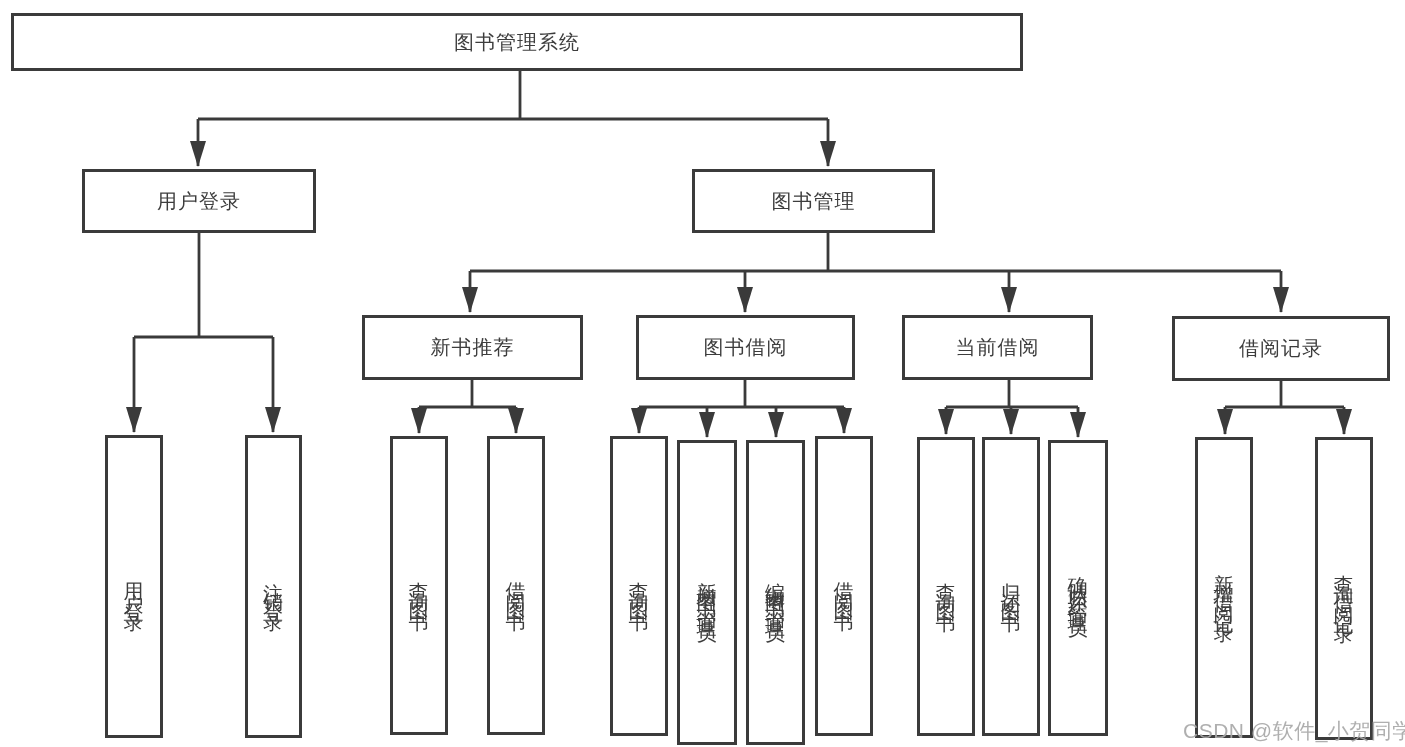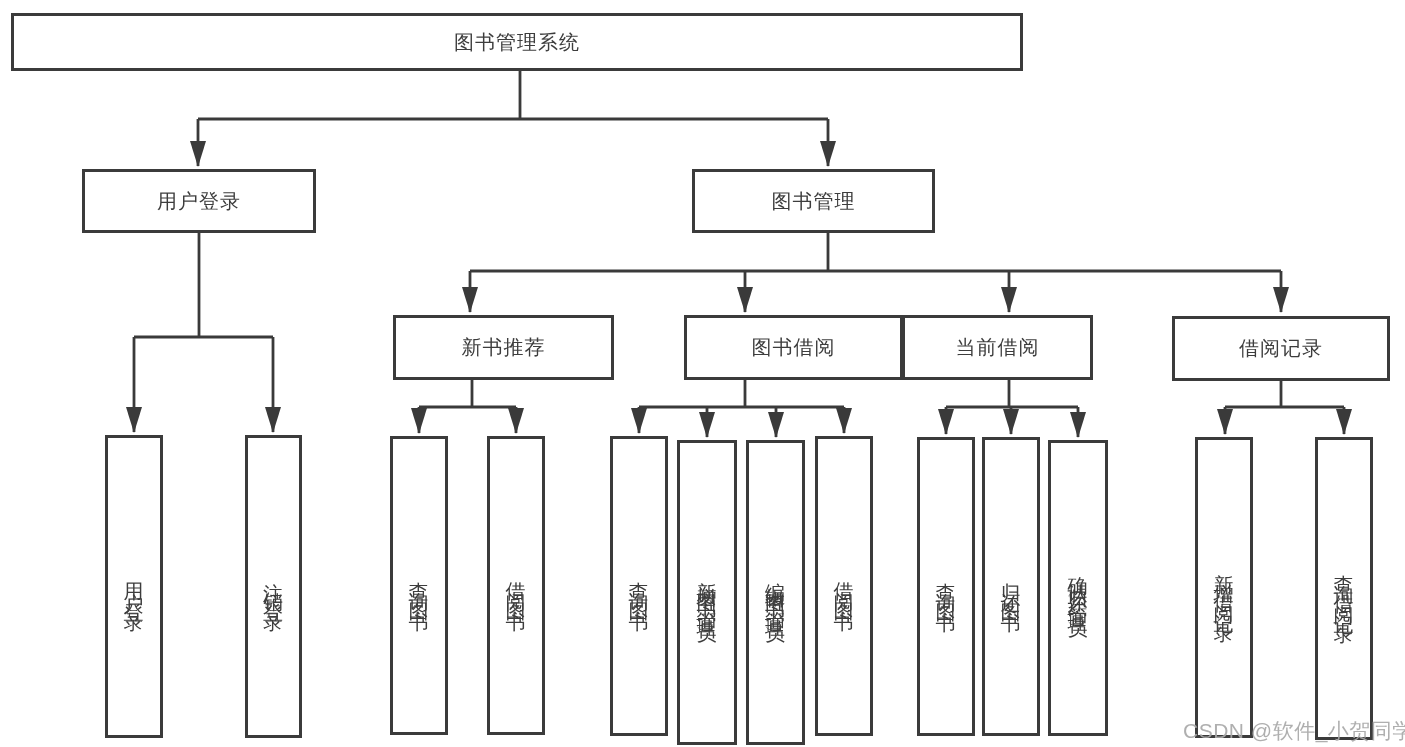"新书推荐" div.box { margin-left: 31px -> none }
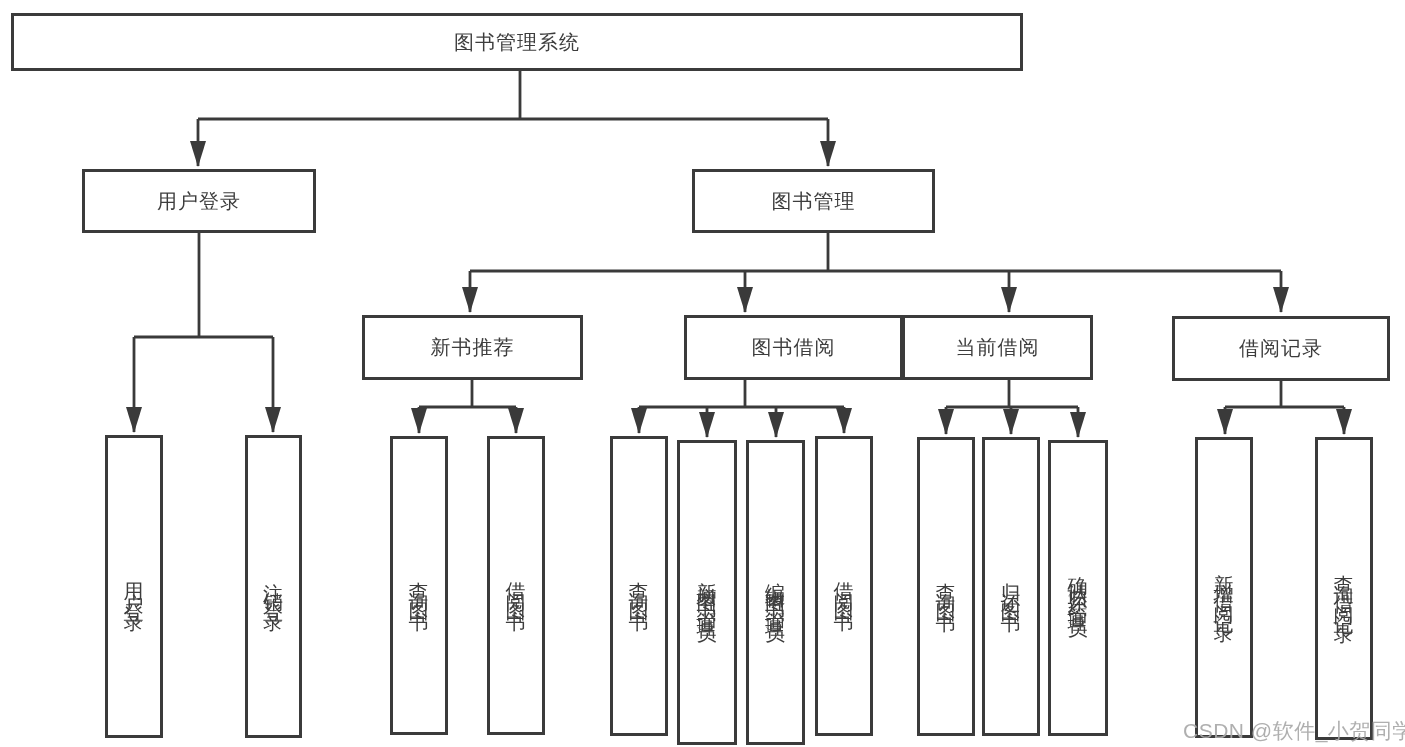"图书借阅" div.box { margin-left: 48px -> none }
